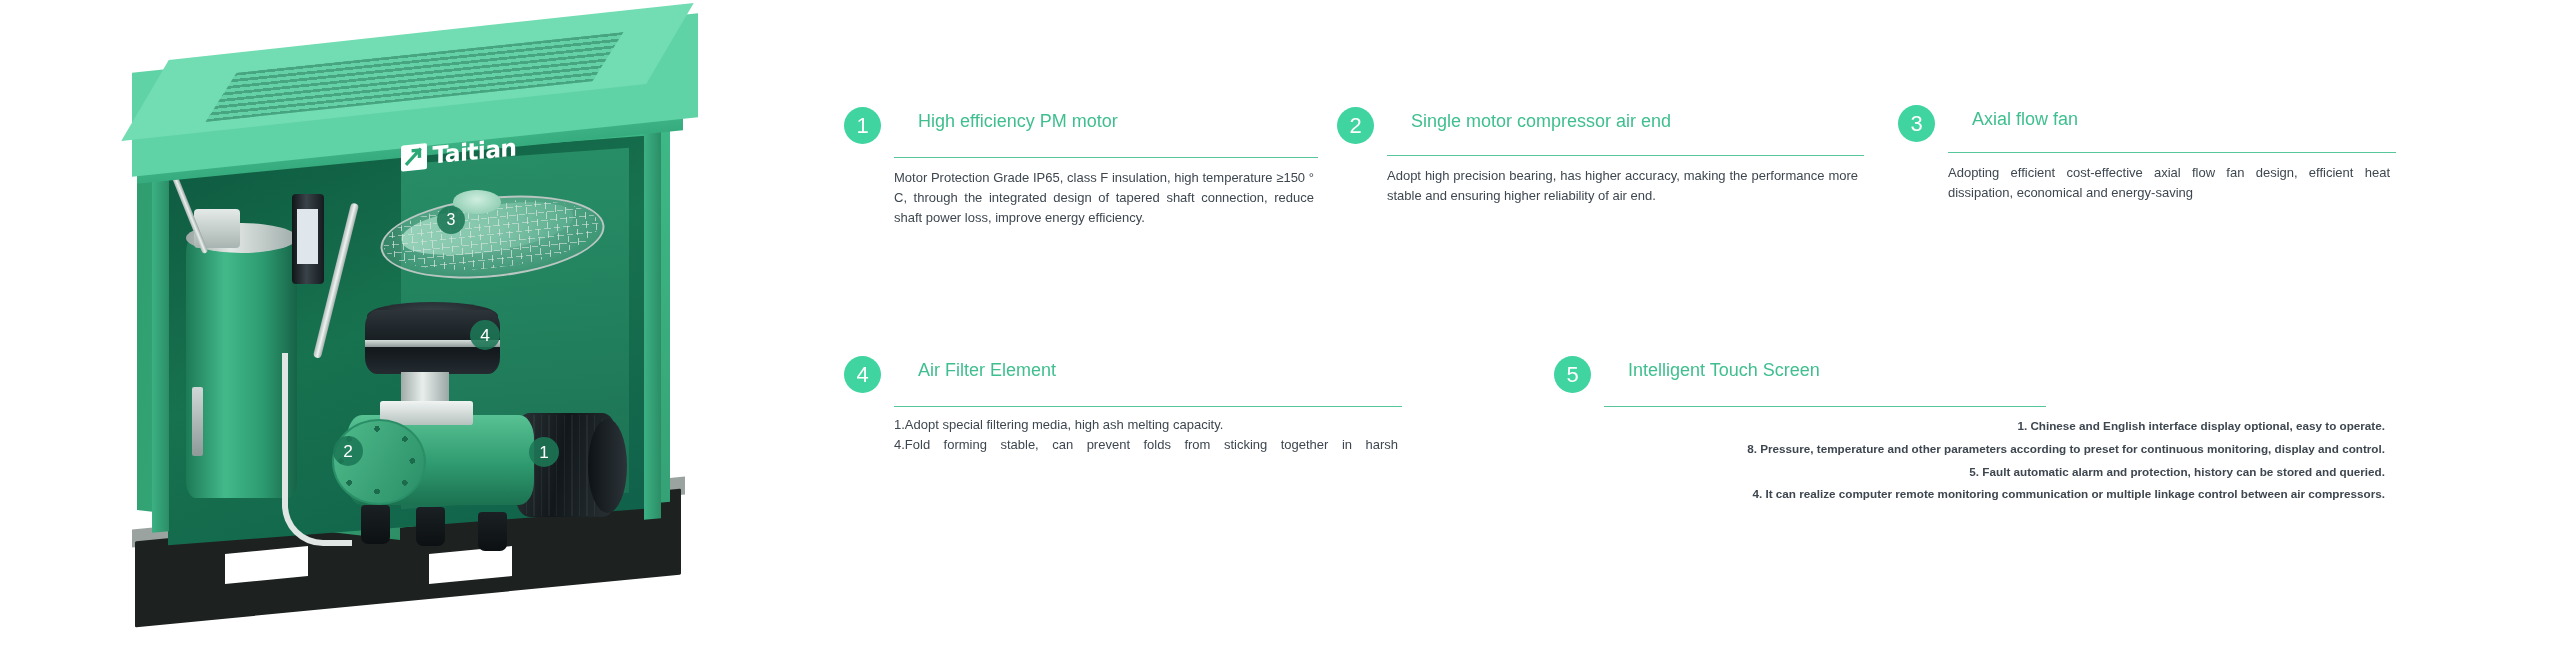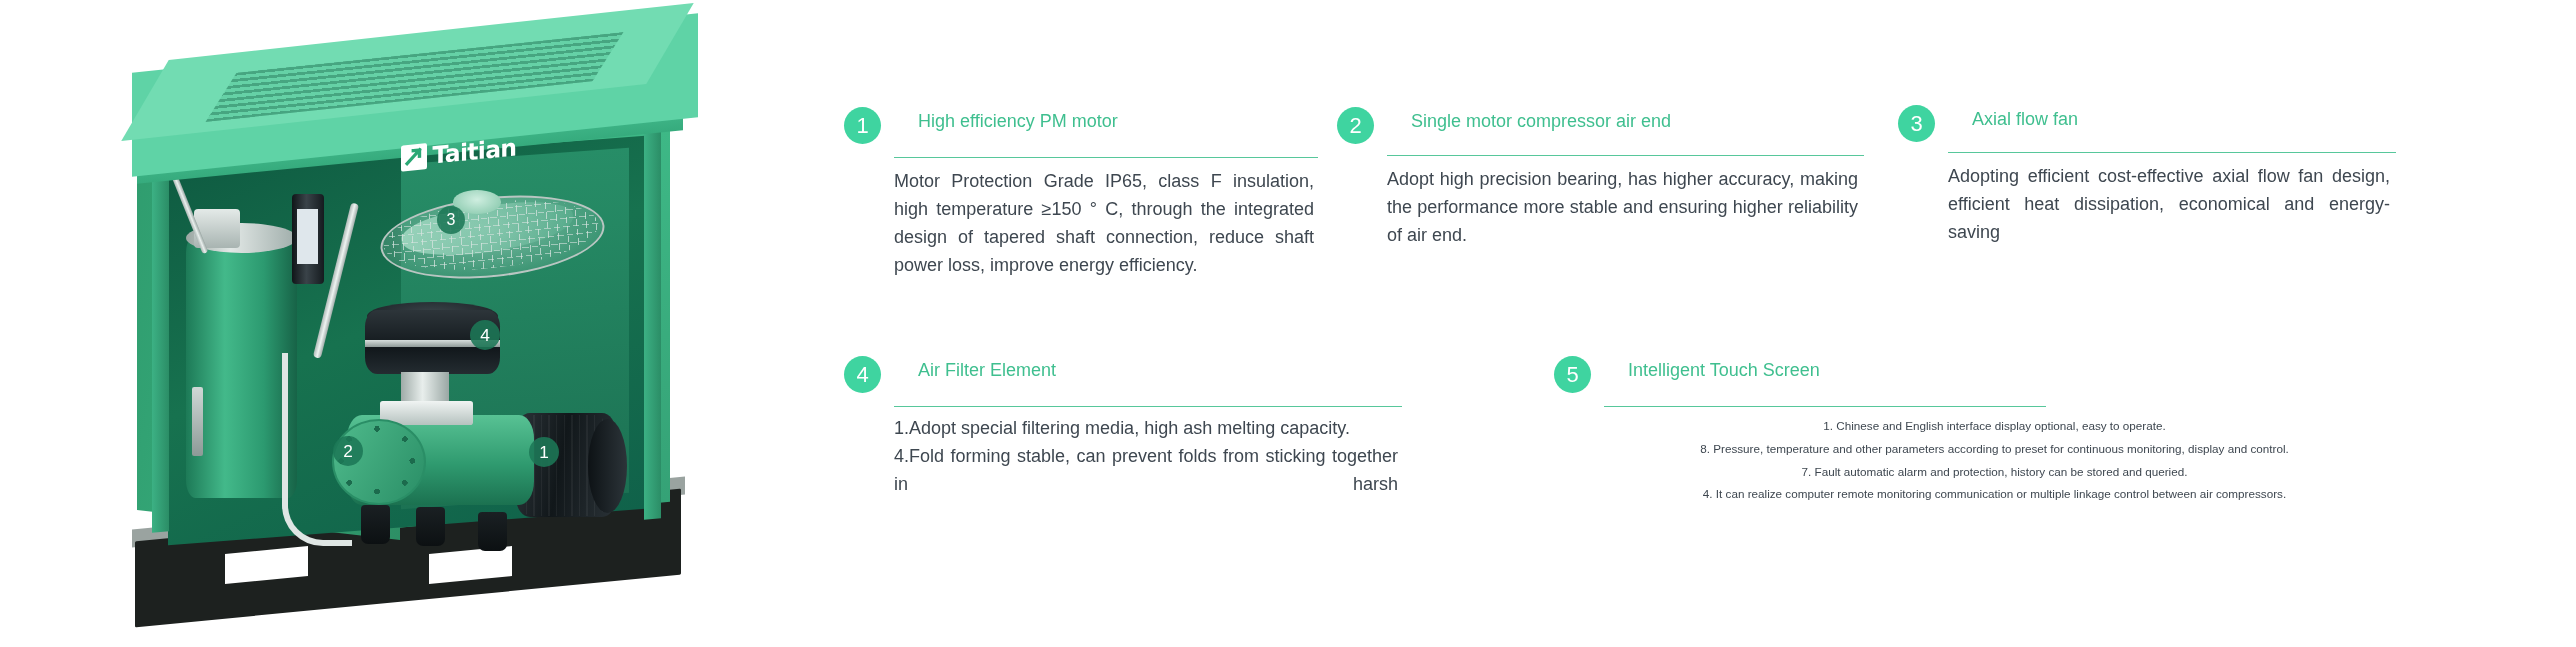"Motor Protection Grade IP65, class" .feature-body { font-size: 18px -> 13px }
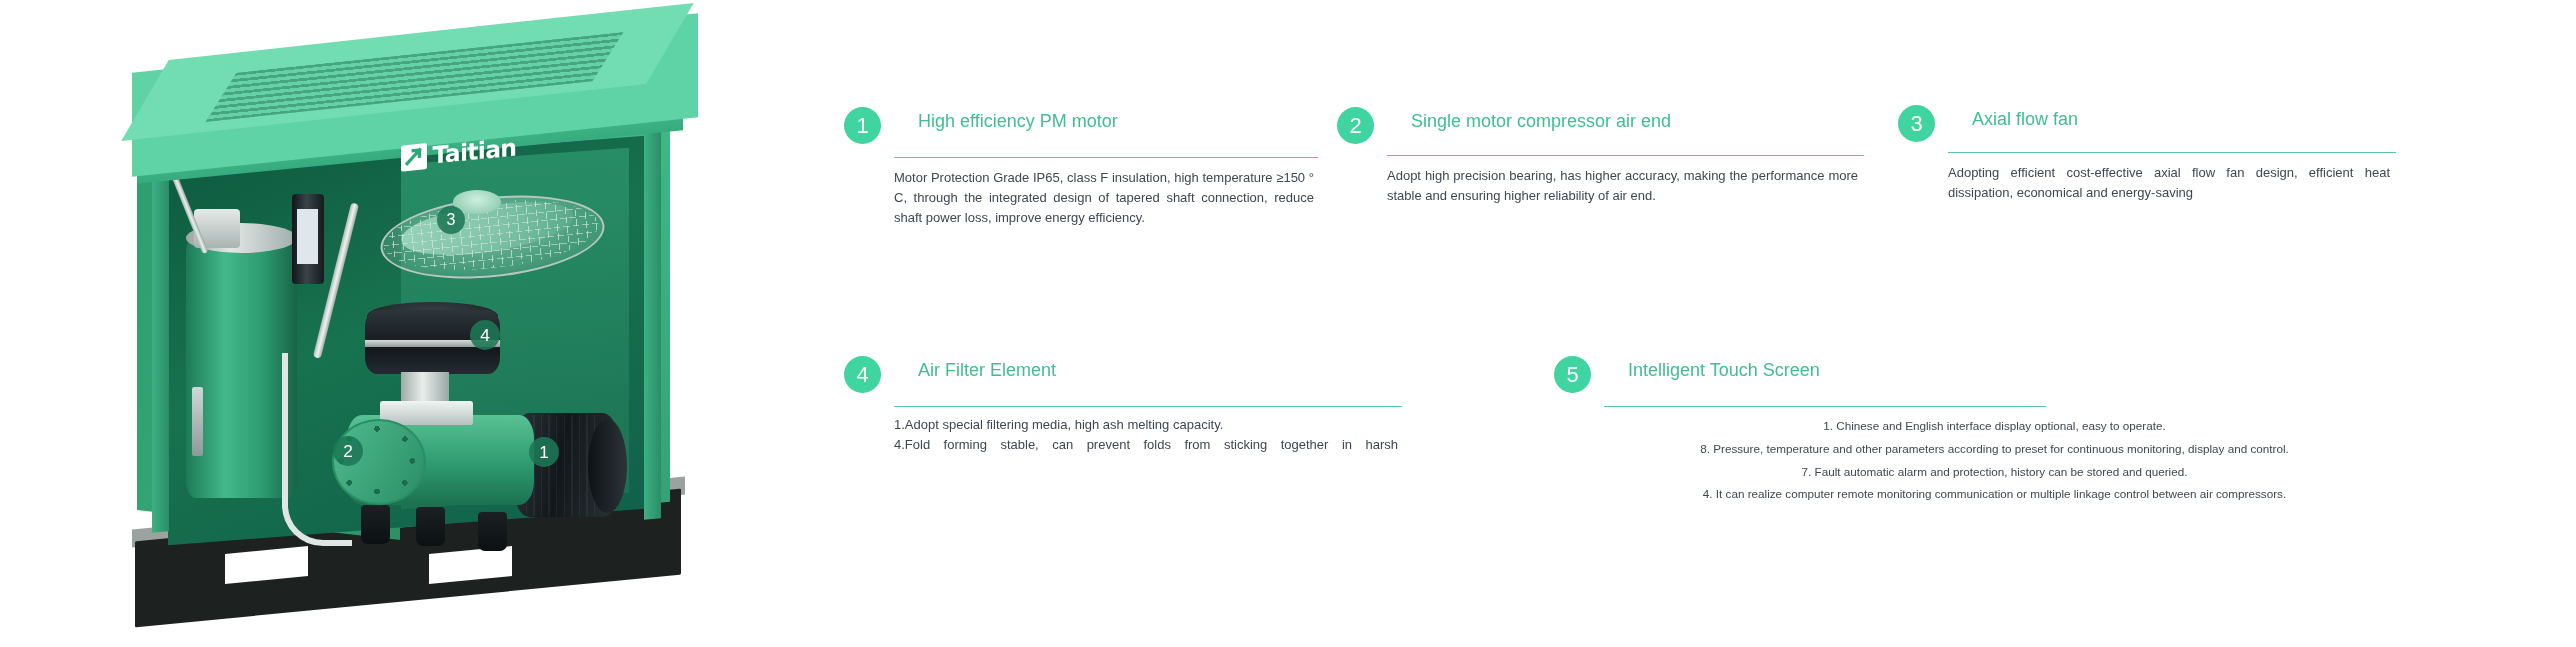"1. Chinese and English interface" .feature-body.looseline { font-weight: none -> bold; text-align: center -> right }
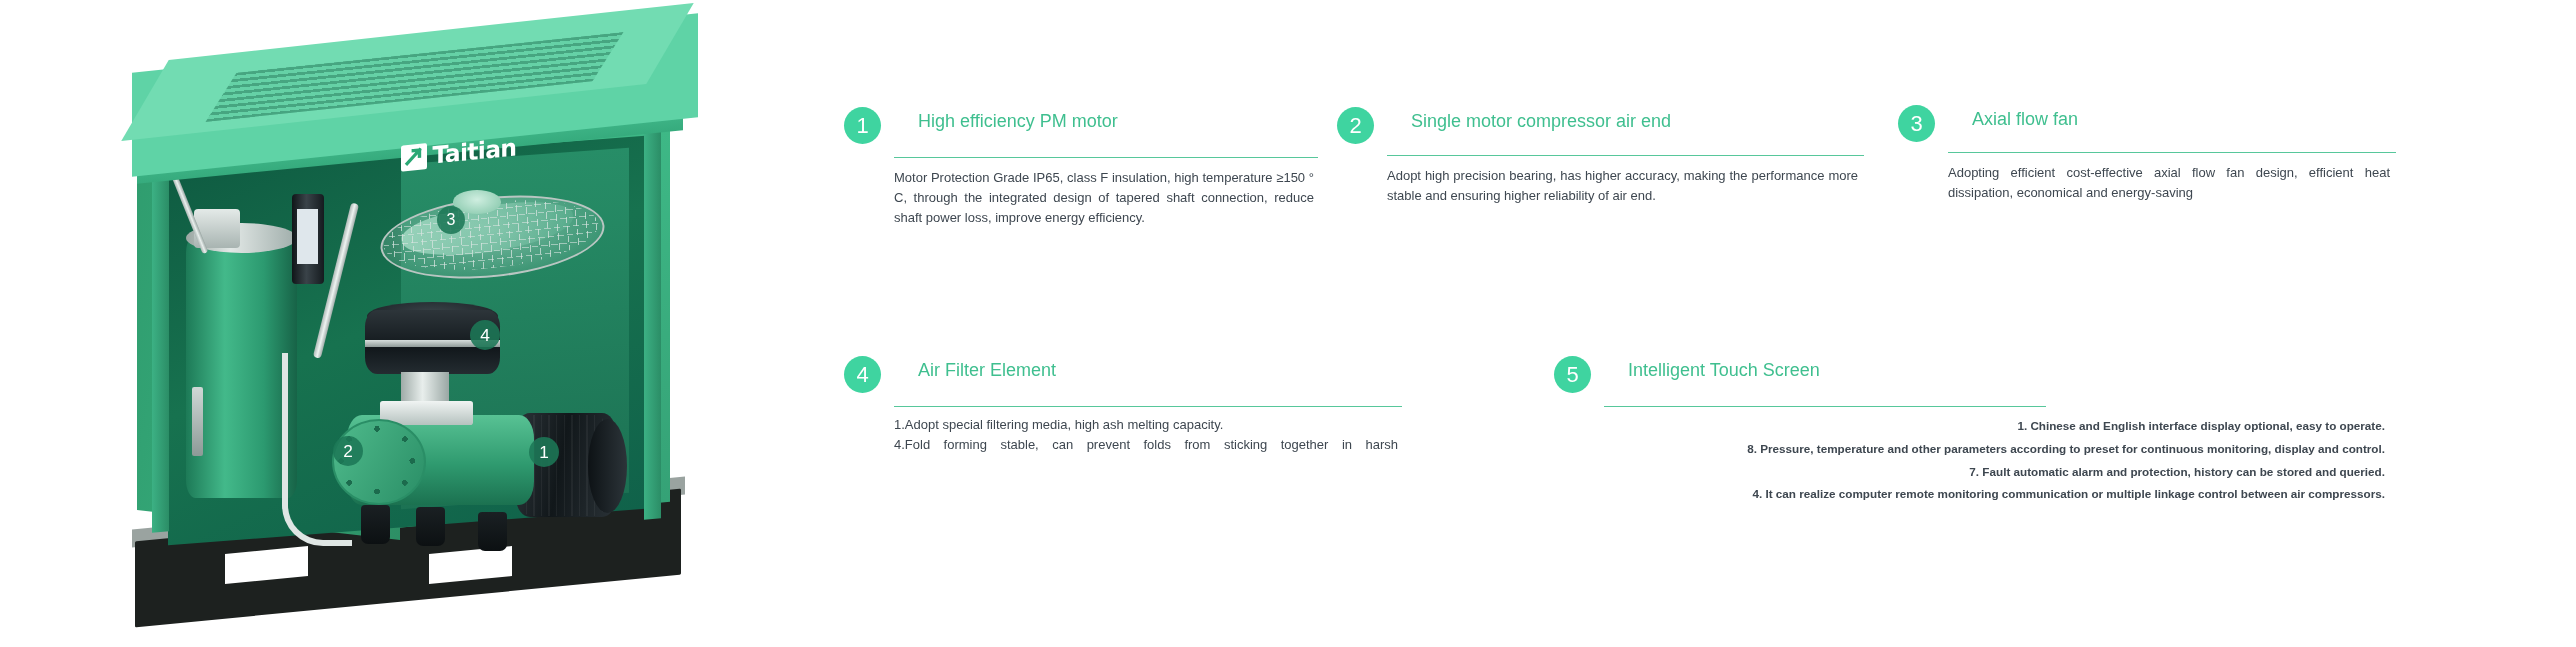"7. Fault automatic alarm and" span.ln { text: 7 -> 5 }
